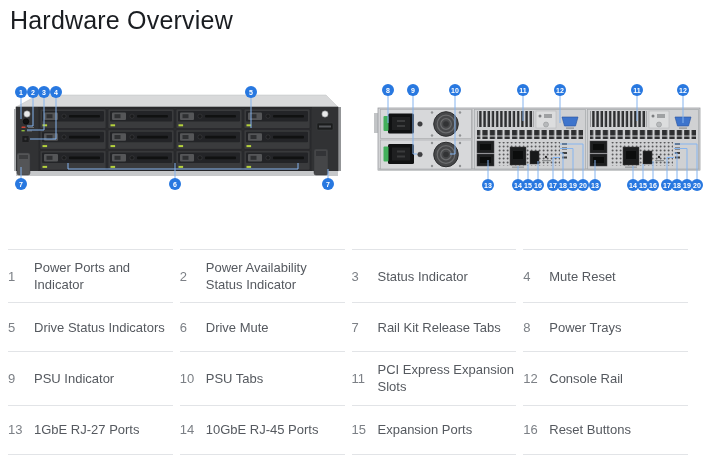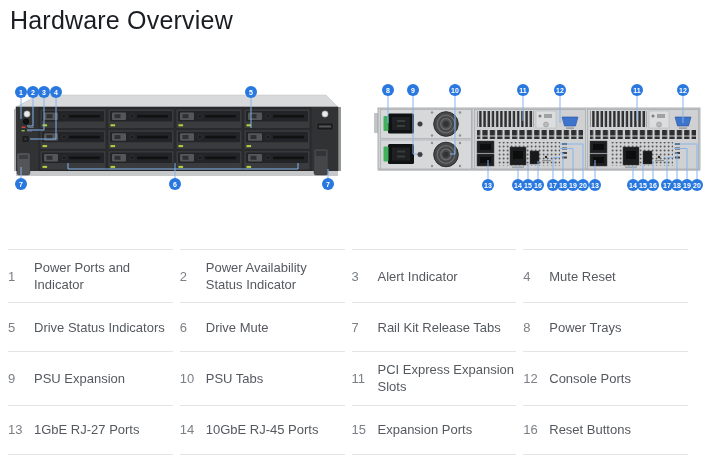"Alert Indicator" span.lbl { text: Alert -> Status }
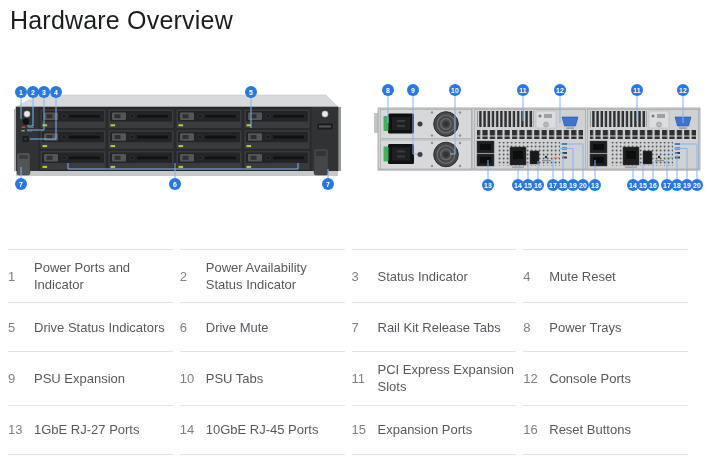"PSU Expansion" span.lbl { text: Expansion -> Indicator }
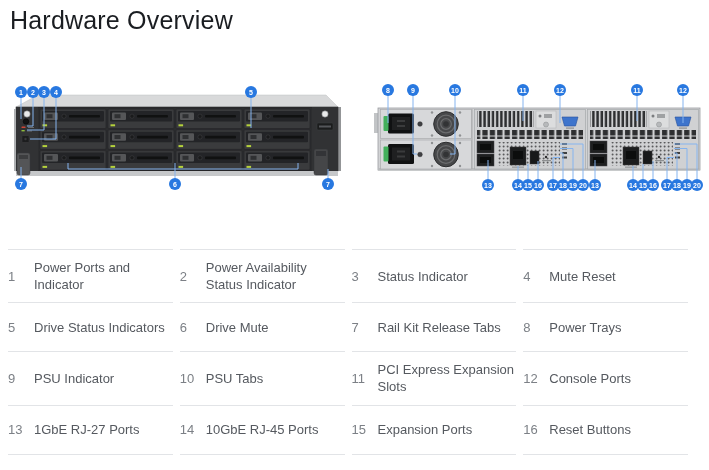"Console Ports" span.lbl { text: Ports -> Rail }
